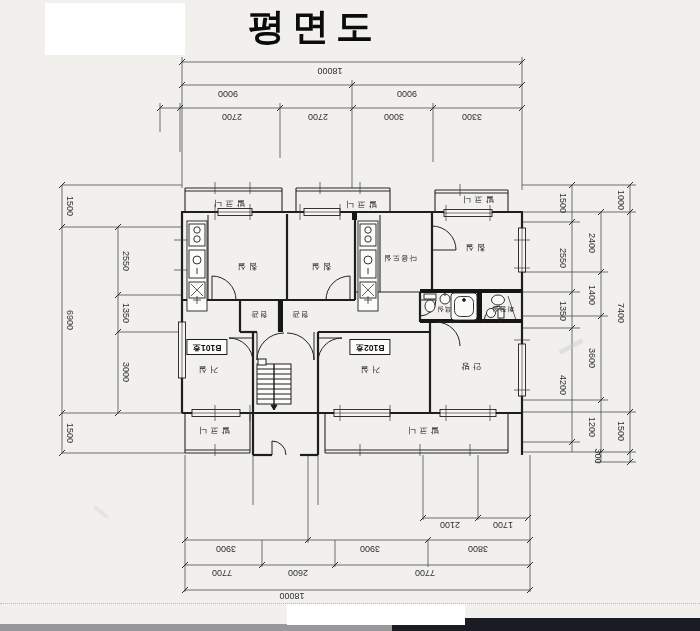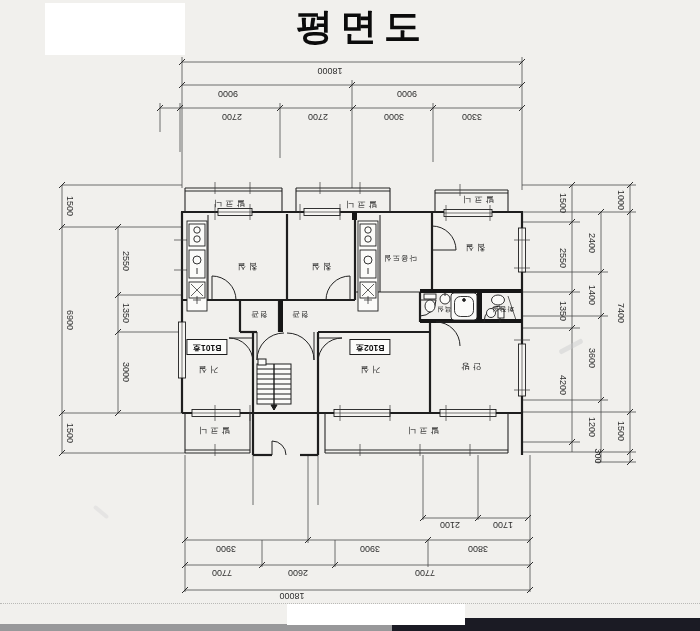"평면도" .title { margin-left: 48px -> none }
